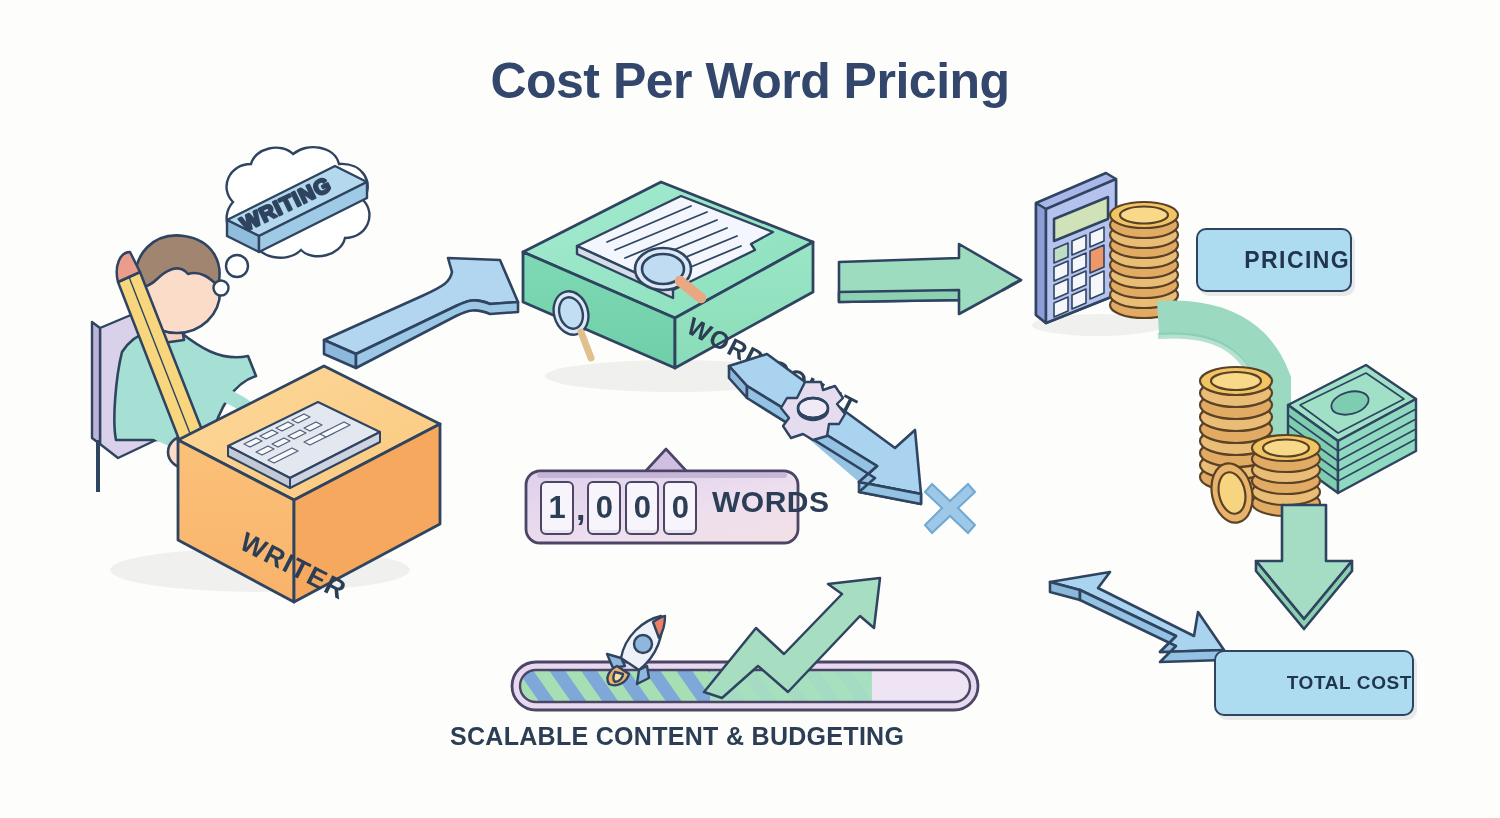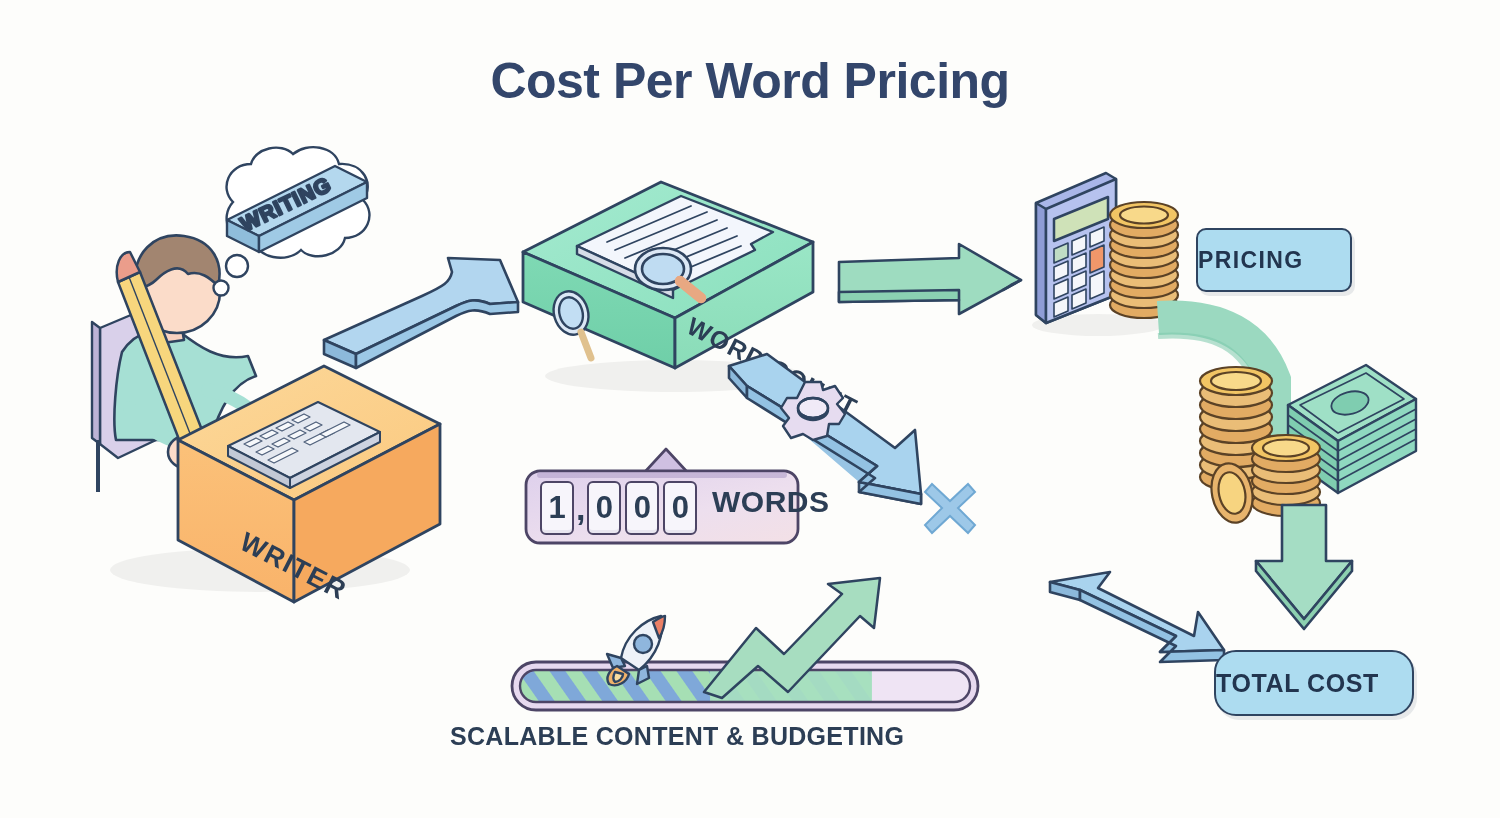"PRICING" .chip { justify-content: flex-start -> flex-end }
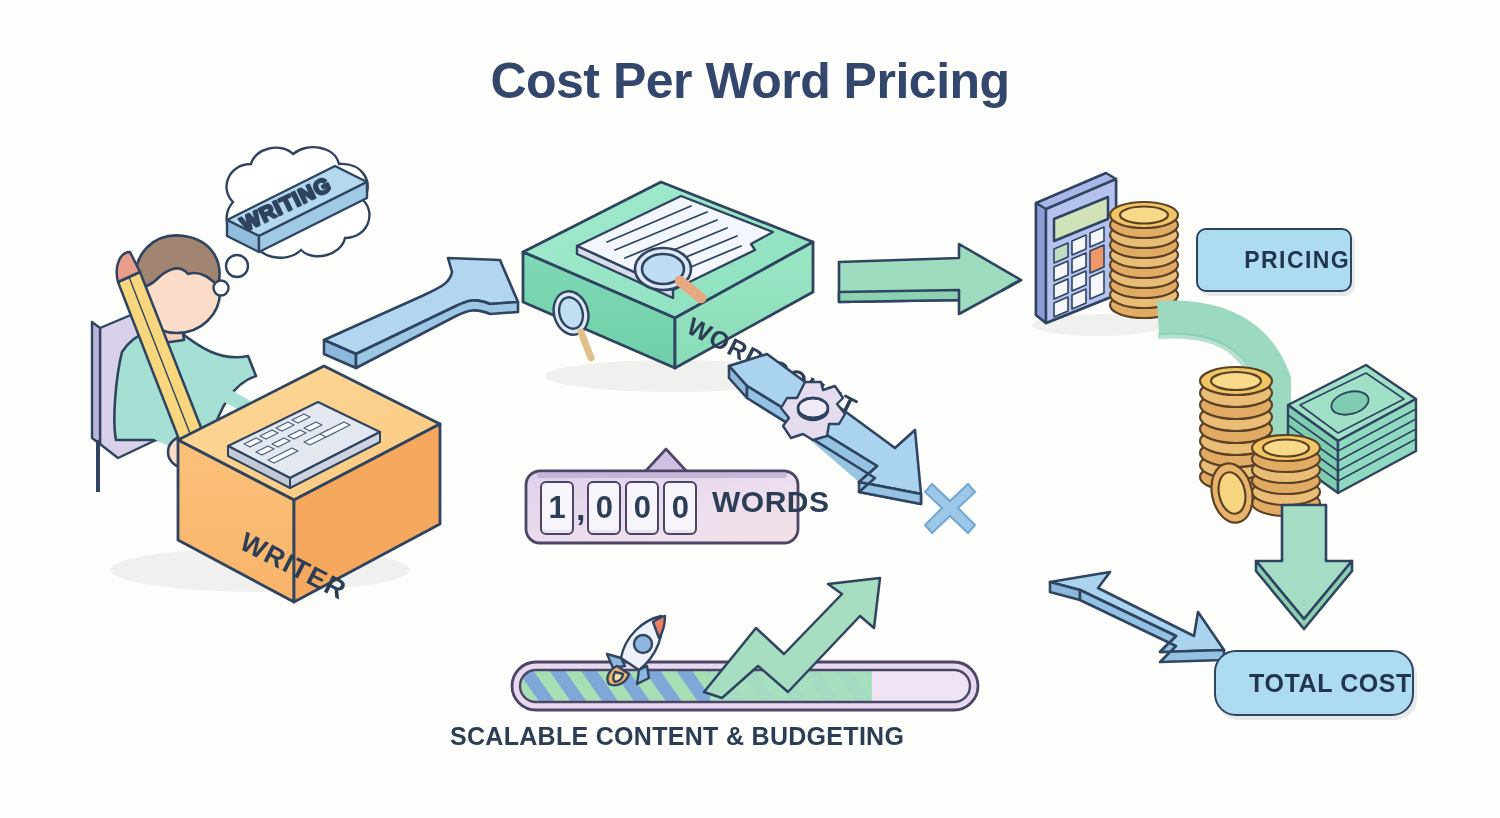"TOTAL COST" div.abs { border-radius: 22px -> none; font-size: 25px -> 19px }
